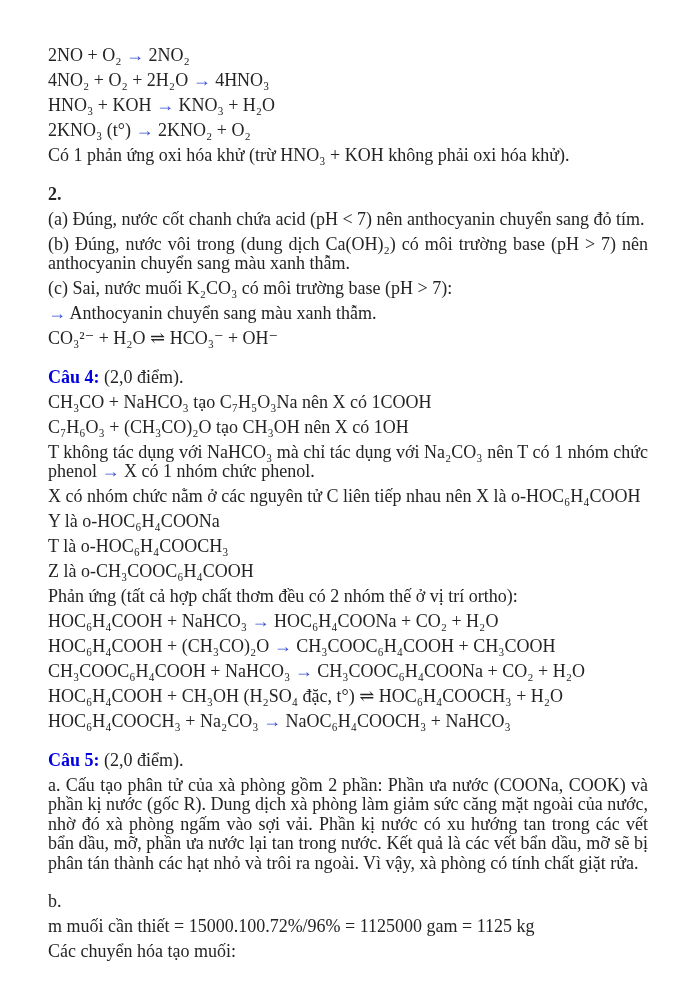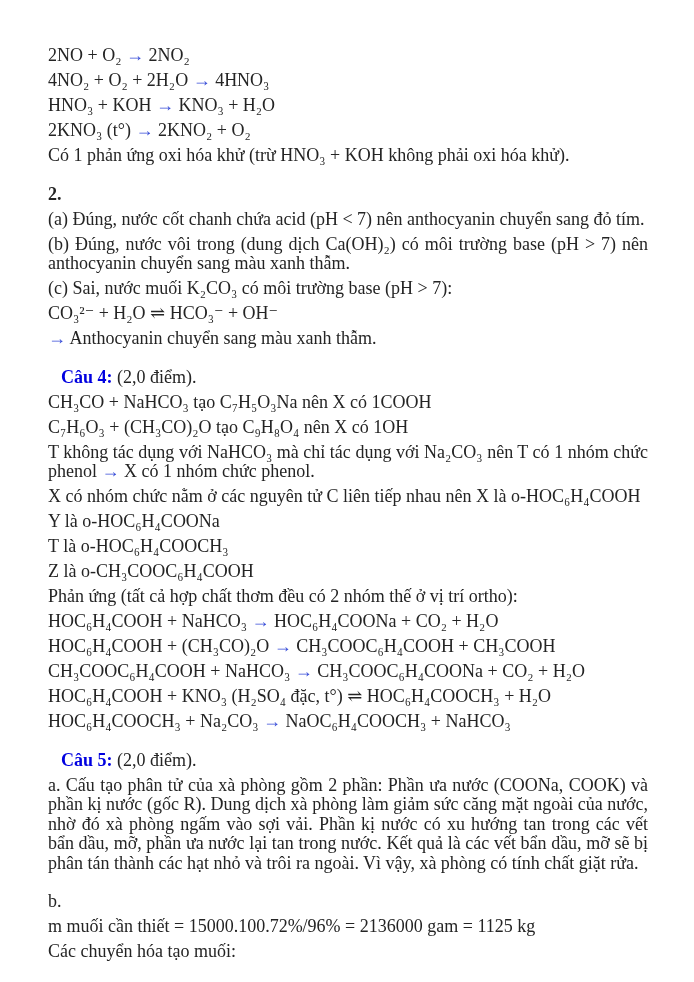"CO₃²⁻ + H₂O ⇌ HCO₃⁻" p.para { order: before "→ Anthocyanin chuyển sang màu" -> after "→ Anthocyanin chuyển sang màu" }
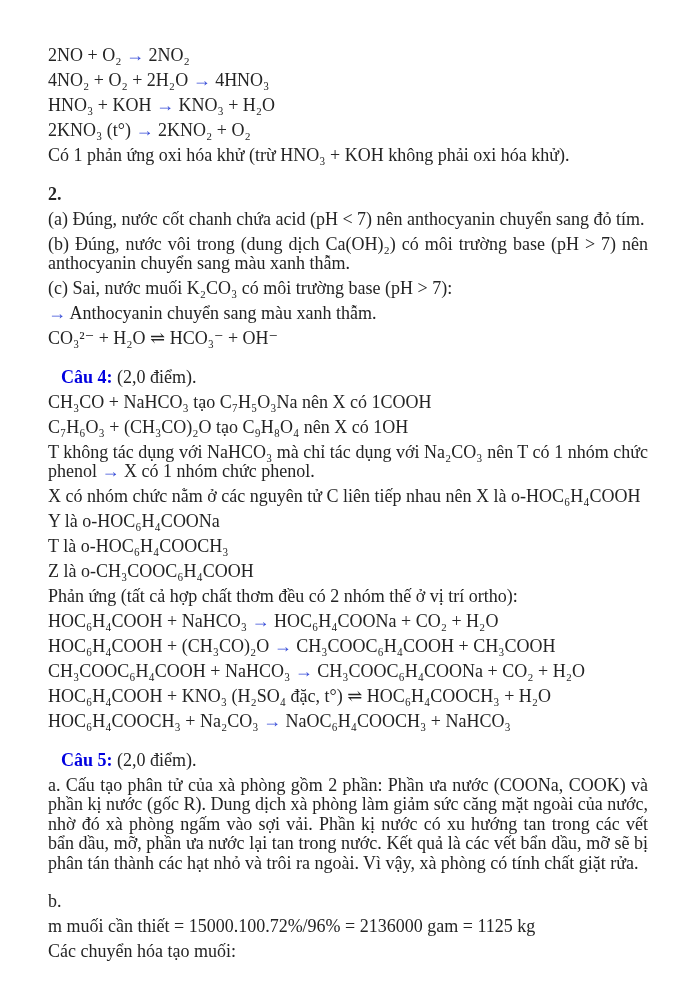"Câu 4:" .q-label { margin-left: 13px -> none }
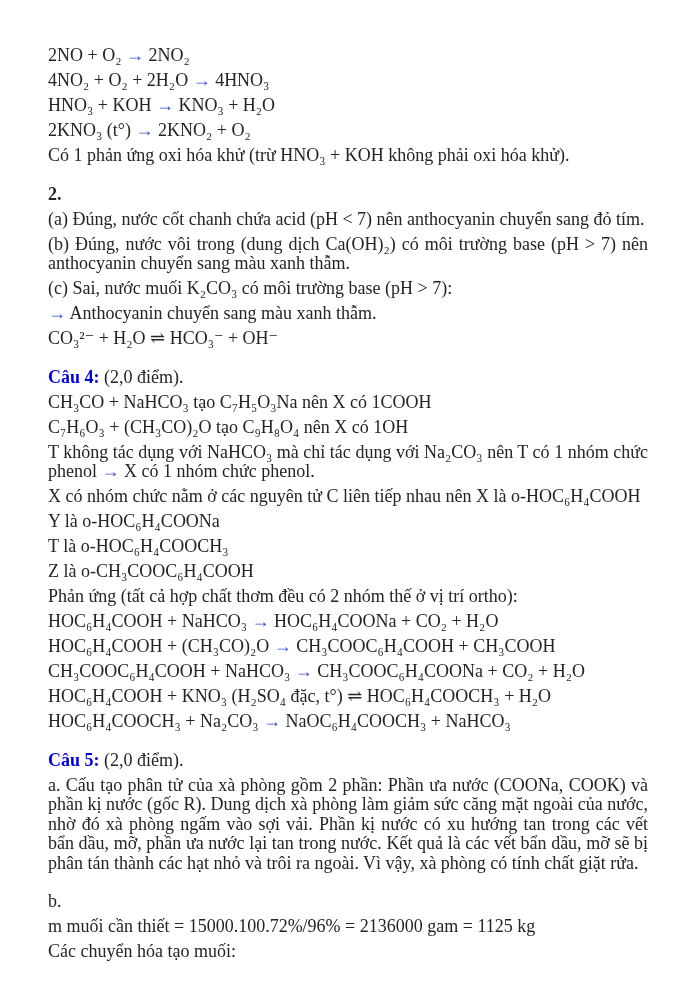"C₇H₆O₃ + (CH₃CO)₂O tạo C₉H₈O₄" span { text: C₉H₈O₄ -> CH₃OH }
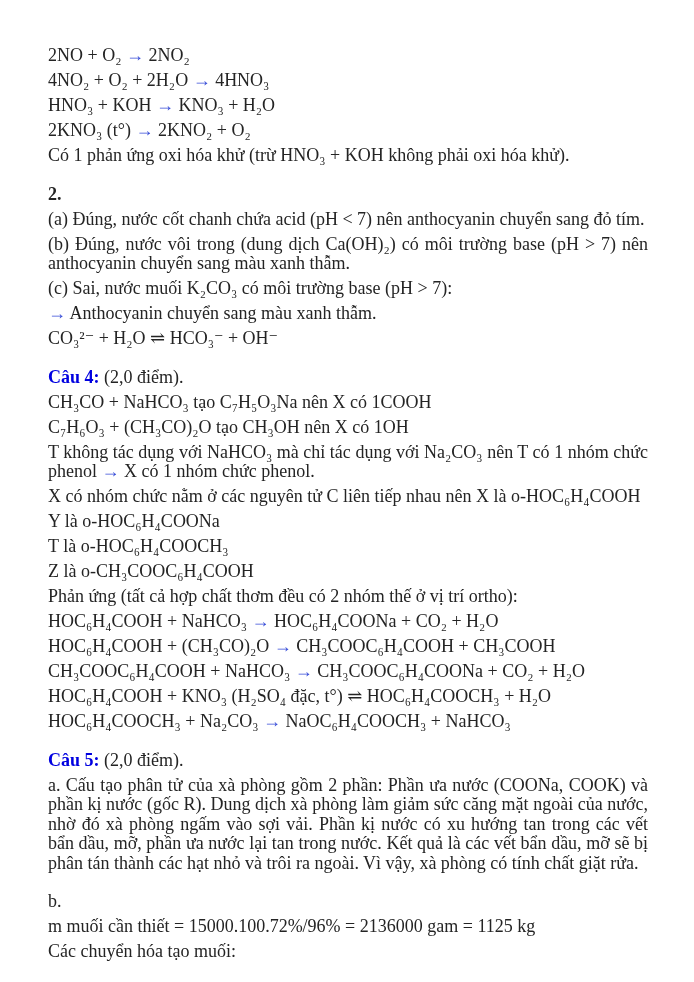"HOC₆H₄COOH + KNO₃ (H₂SO₄ đặc," span { text: KNO₃ -> CH₃OH }
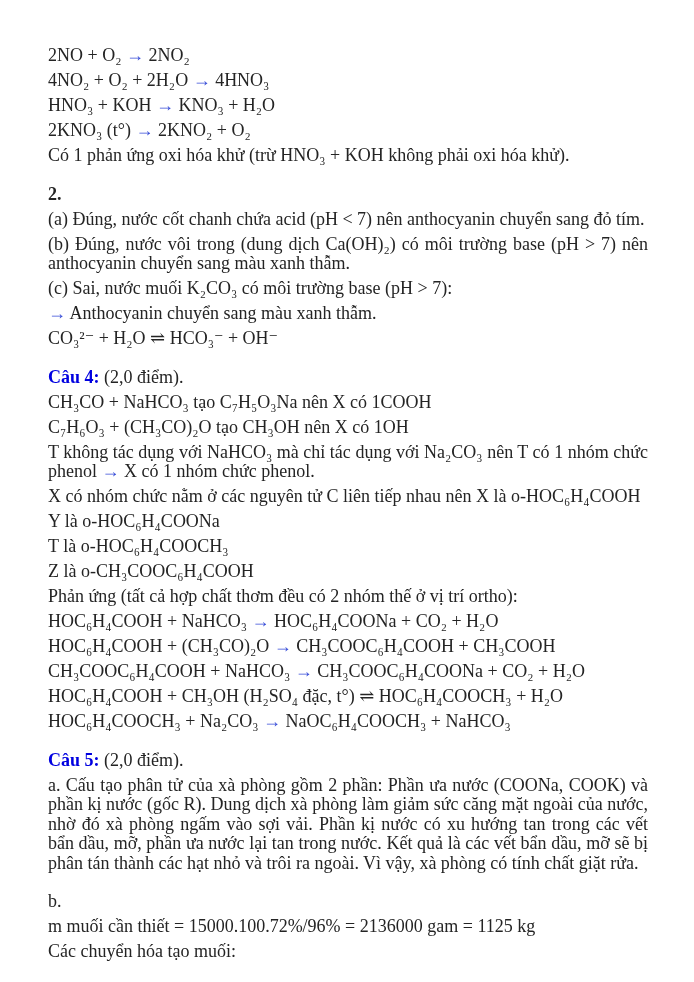"m muối cần thiết =" span { text: 2136000 -> 1125000 }
